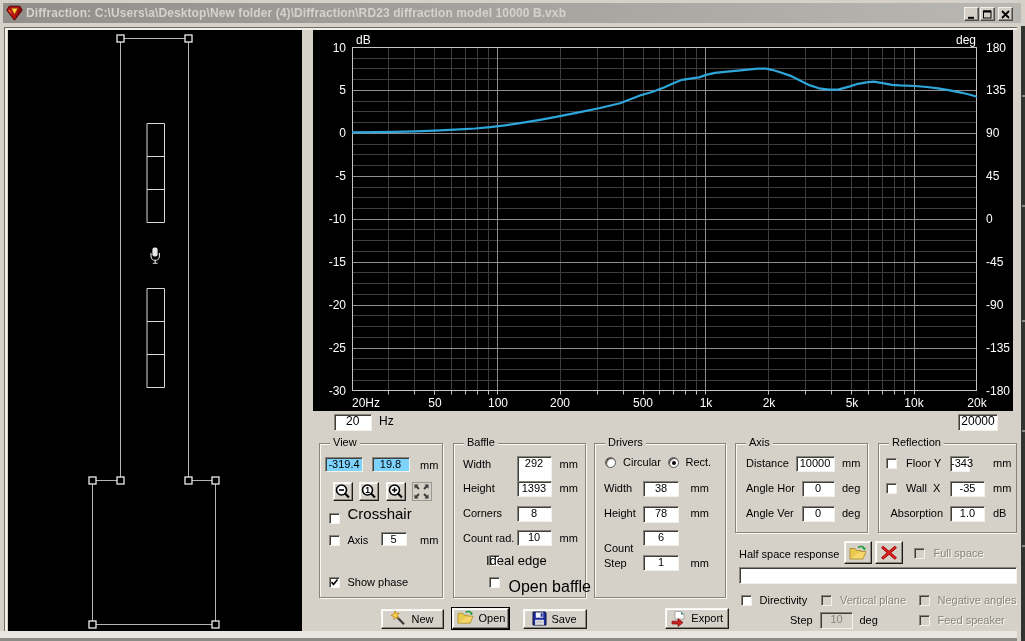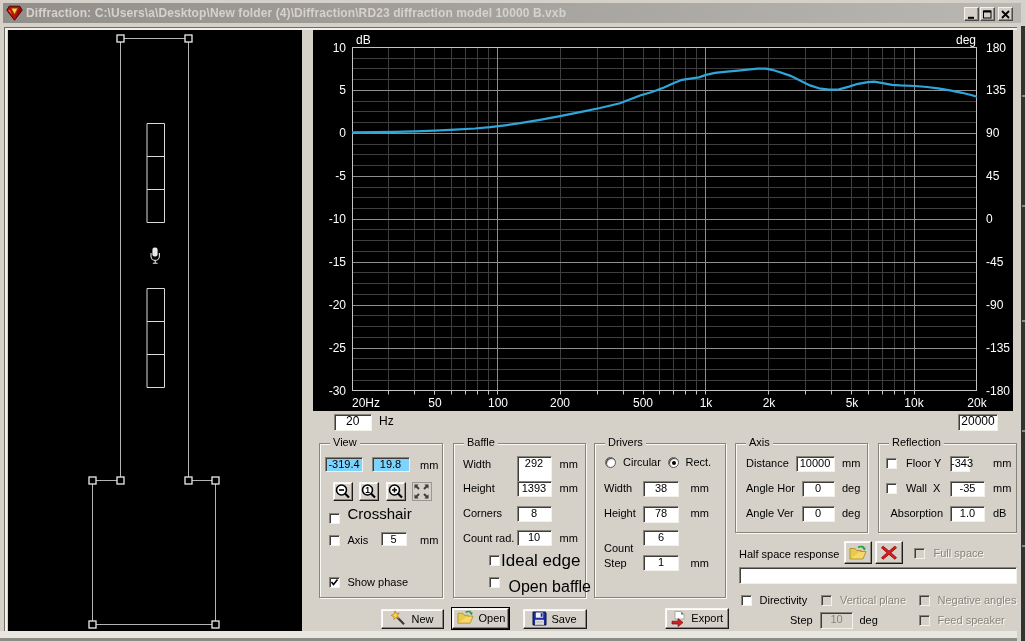"Ideal edge" div.lab { font-size: 17px -> 13px; left: 501px -> 486px }
